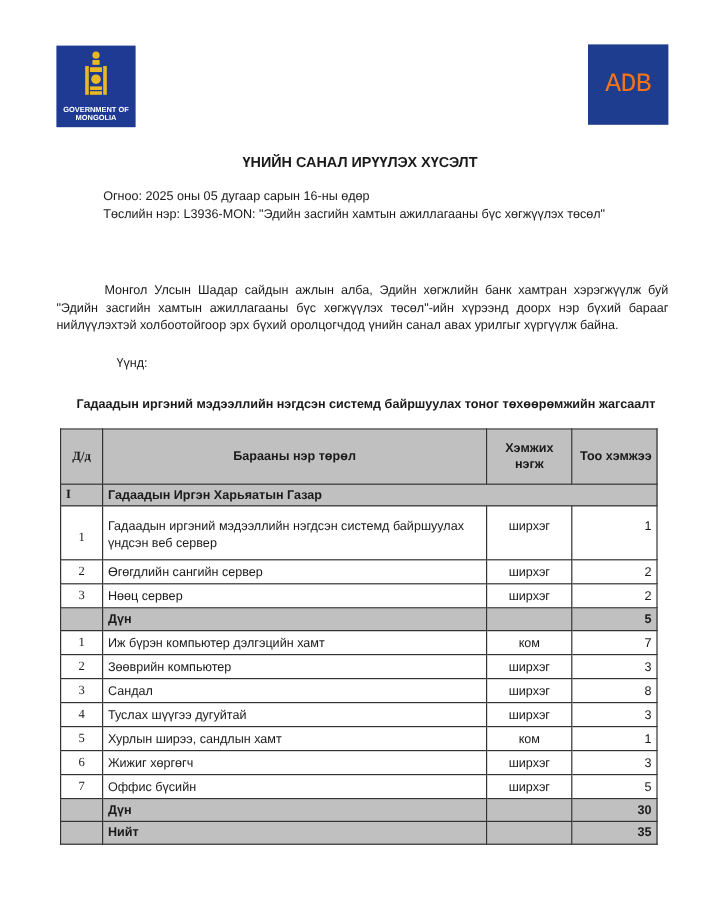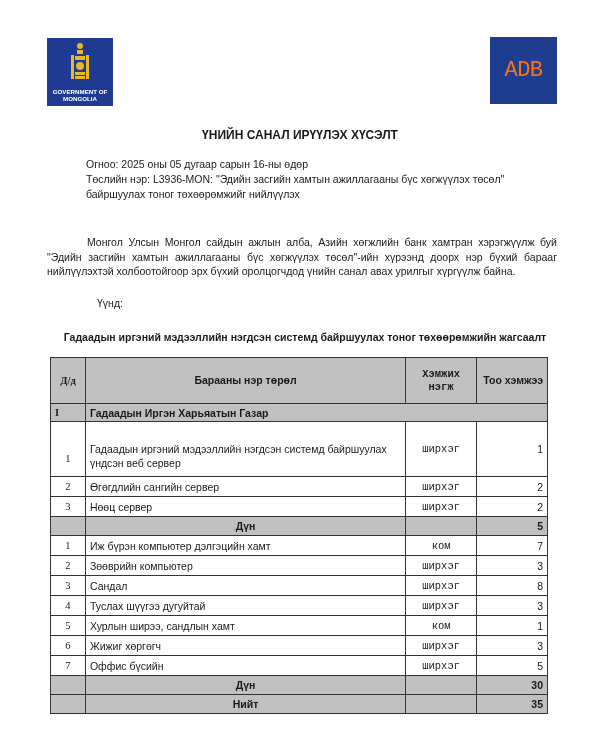"байршуулах тоног төхөөрөмжийг нийлүүлэх" div { html: <div>байршуулах тоног төхөөрөмжийг нийлүүлэх</div> -> none }
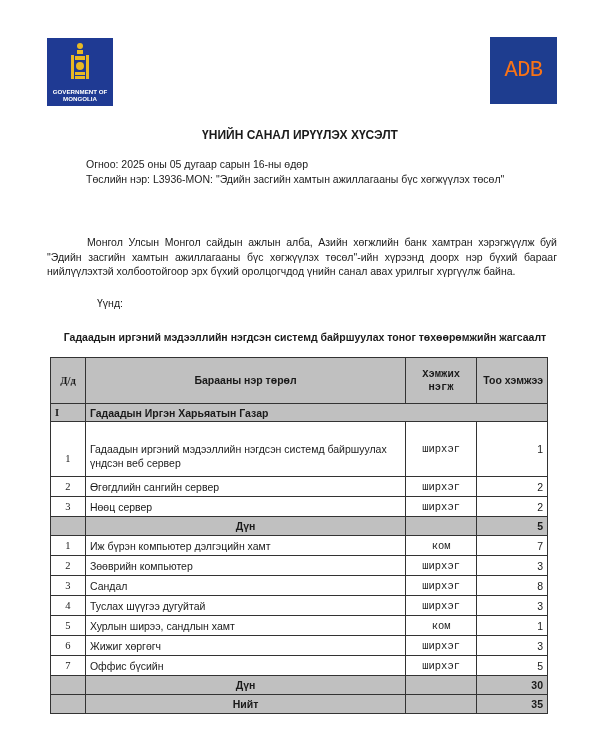"Монгол Улсын Монгол сайдын ажлын" span { text: Монгол сайдын ажлын алба, Азийн -> Шадар сайдын ажлын алба, Эдийн }
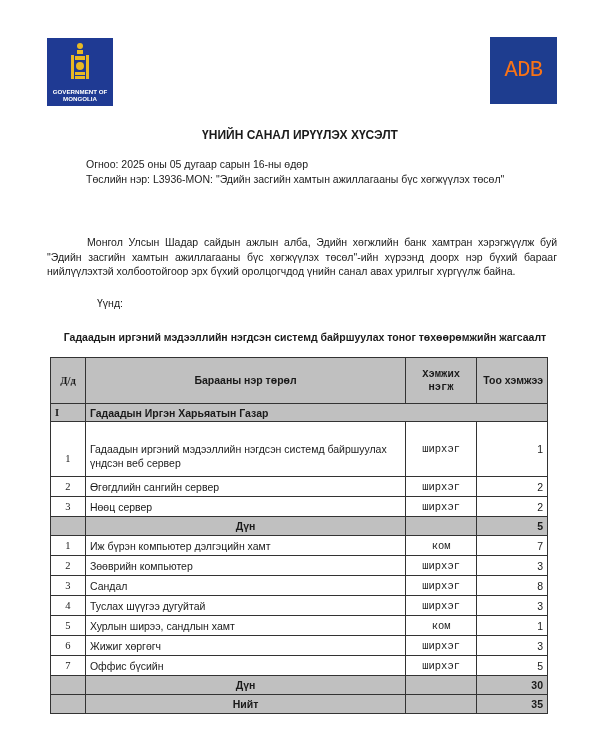"Хэмжих нэгж" .c3 { font-family: Liberation Mono, monospace -> none }
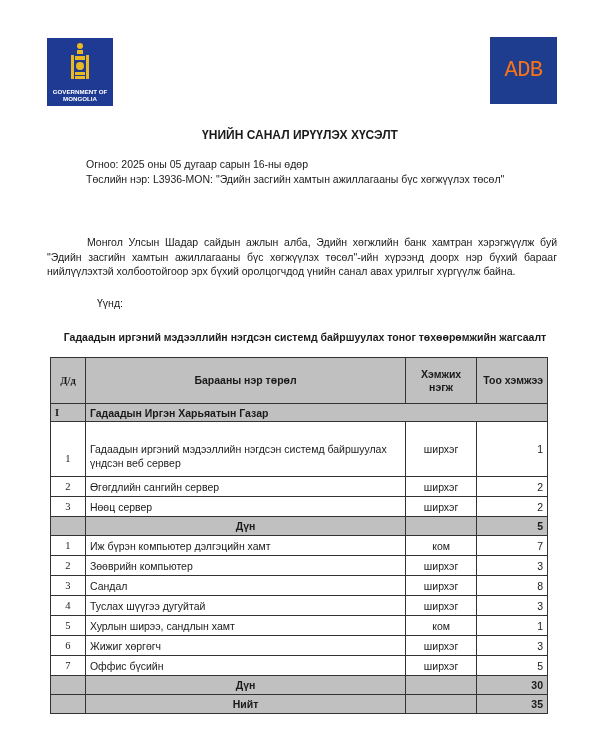"Гадаадын иргэний мэдээллийн нэгдсэн системд байршуулах үндсэн" tr.item.tall td { padding-top: 20px -> 10px }
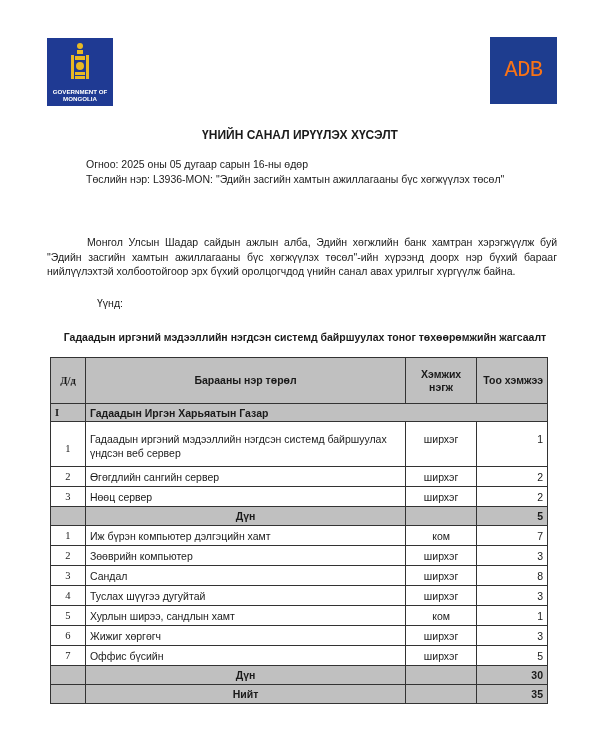"Дүн" tr.sum .c2 { text-align: center -> left }
